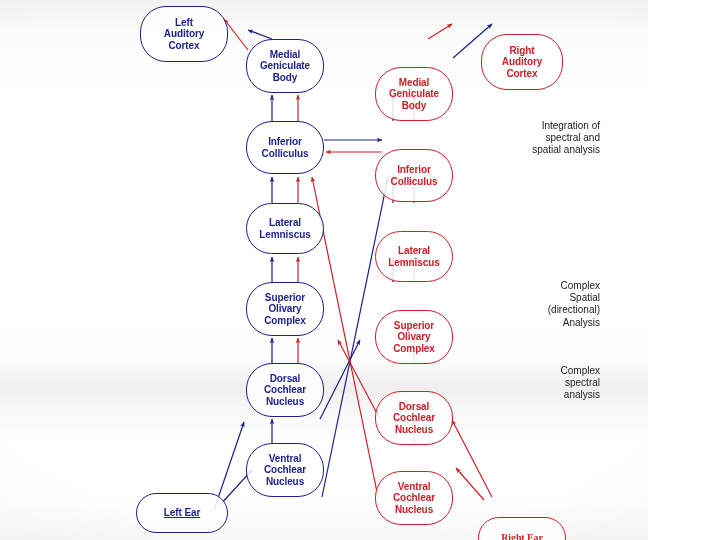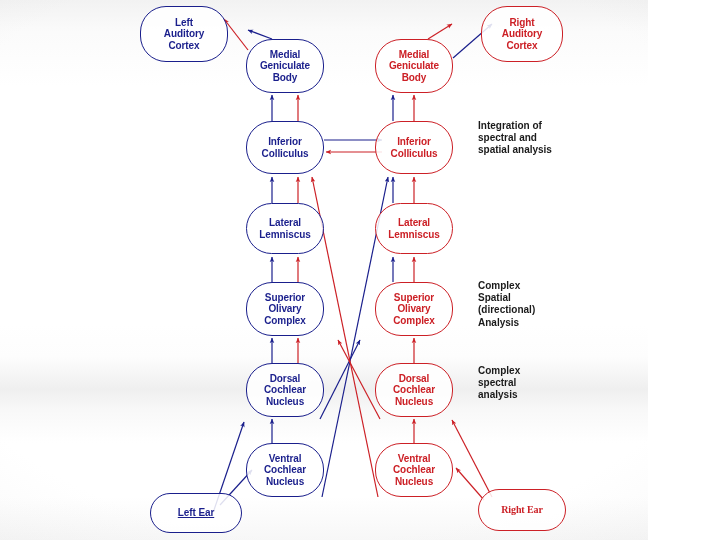"Right" .node.red { margin-top: none -> 28px }
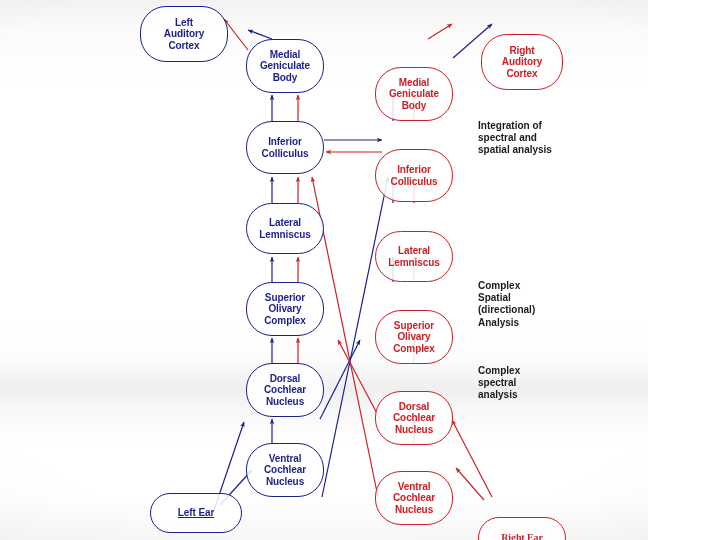"Integration of" .ann { font-weight: bold -> normal; text-align: left -> right }
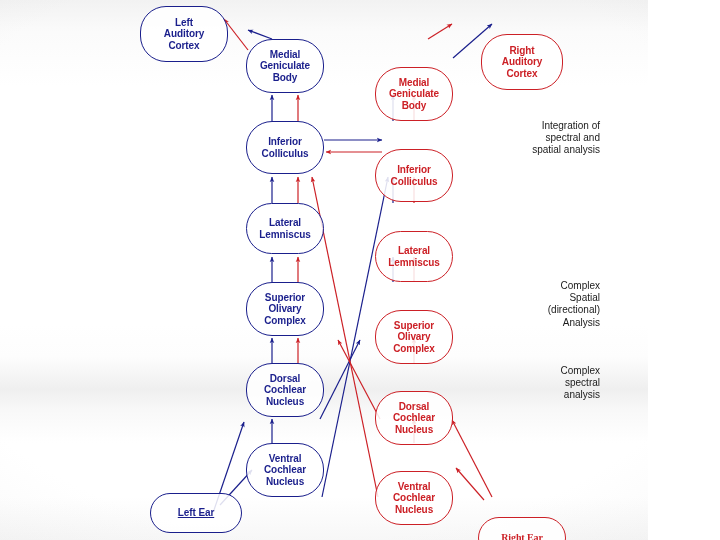"Left Ear" div.node { left: 150px -> 136px }
